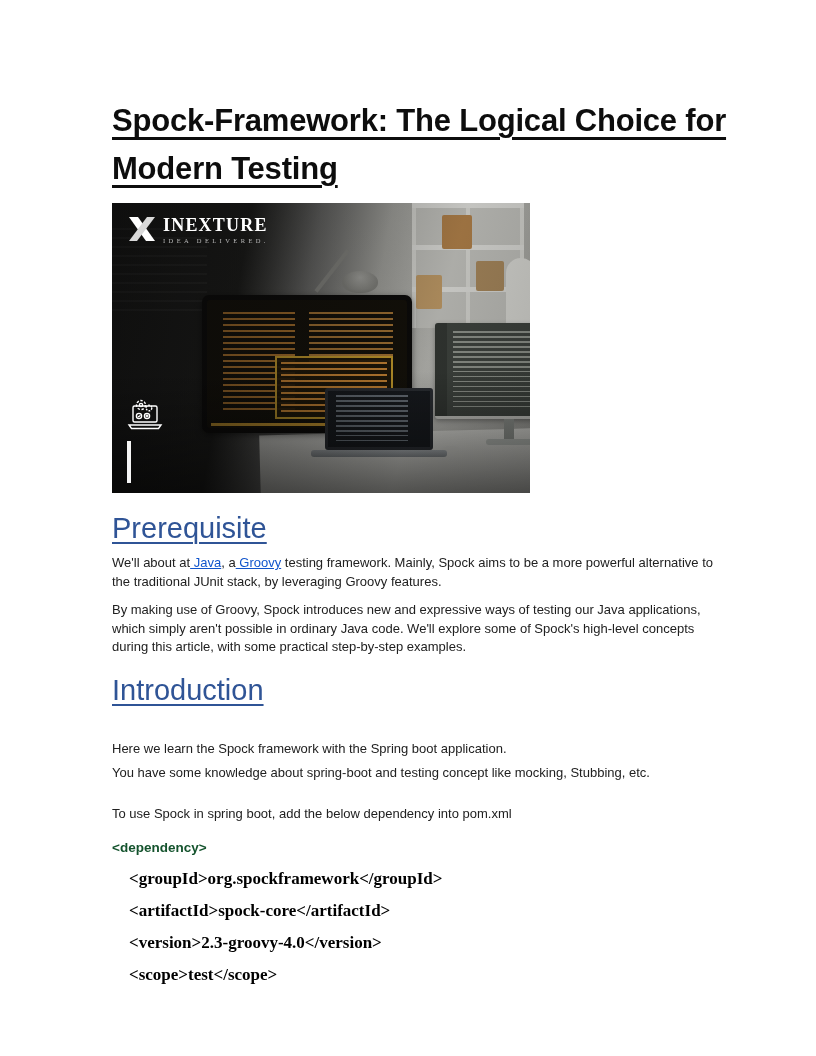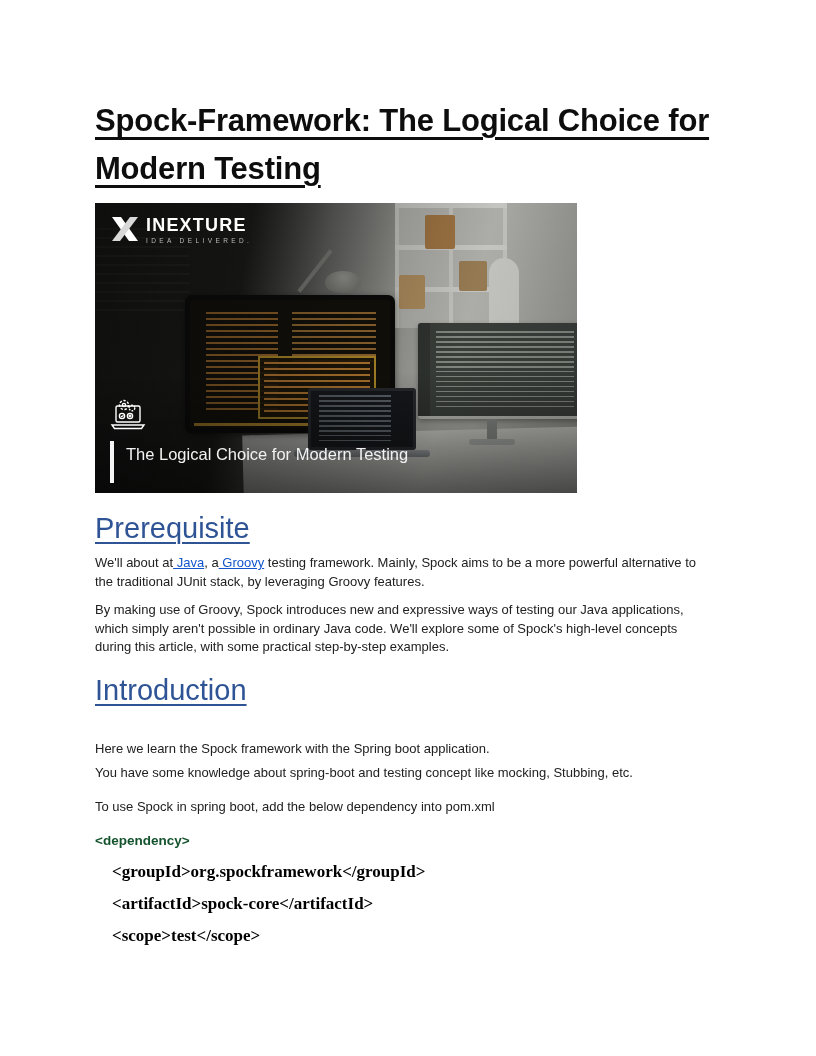"Spock-Framework: The Logical Choice for" .content { left: 95px -> 112px }
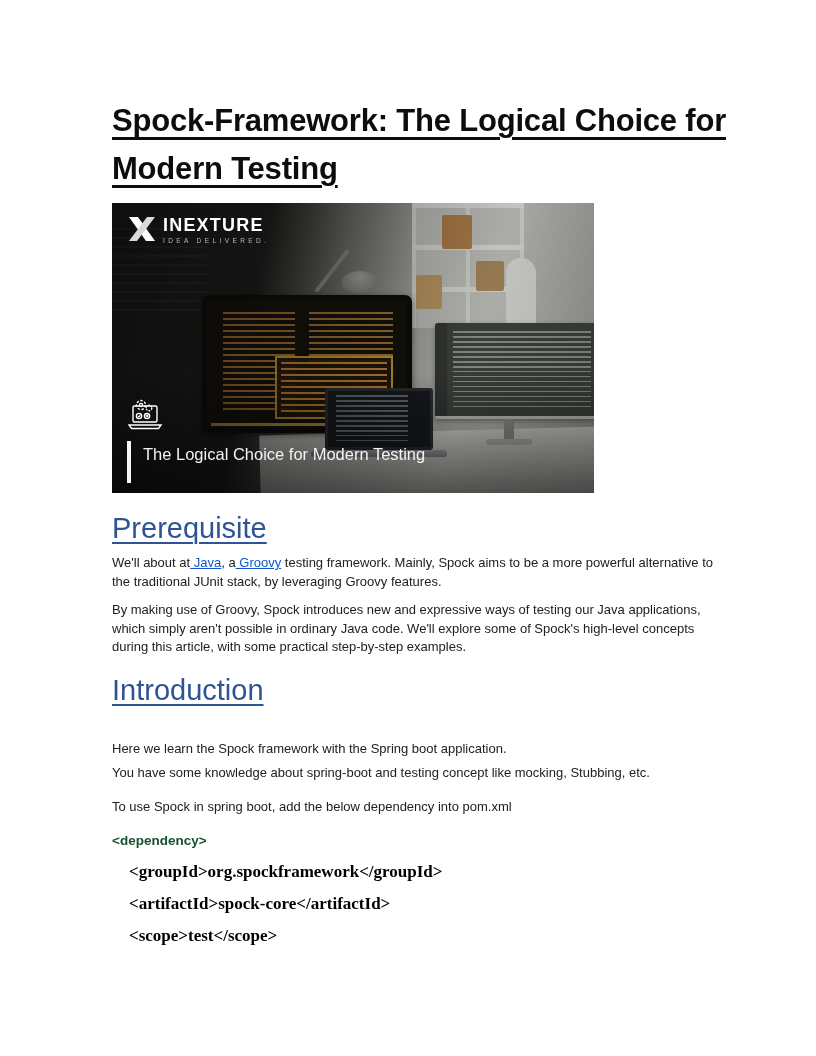"INEXTURE" .hero { font-family: none -> Liberation Serif, serif; width: 482px -> 418px }
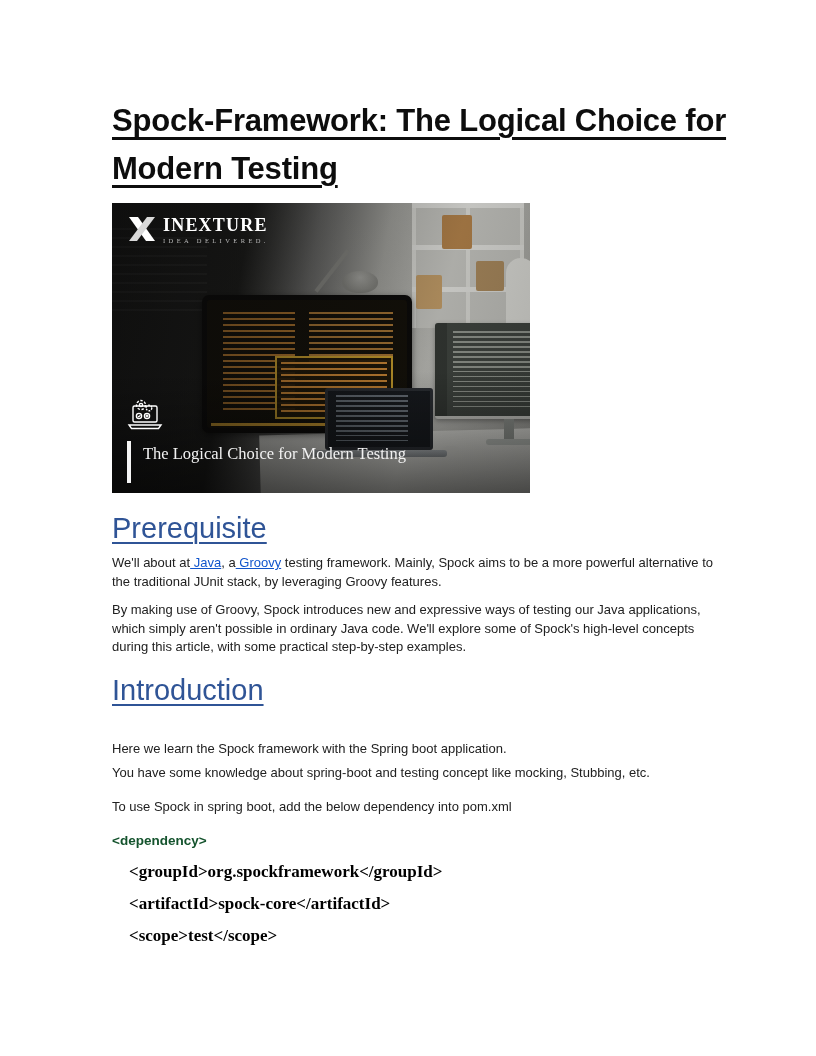"The Logical Choice for Modern" div.caption-subtitle { html: <div>The Logical Choice for Modern Testing</div> -> none }
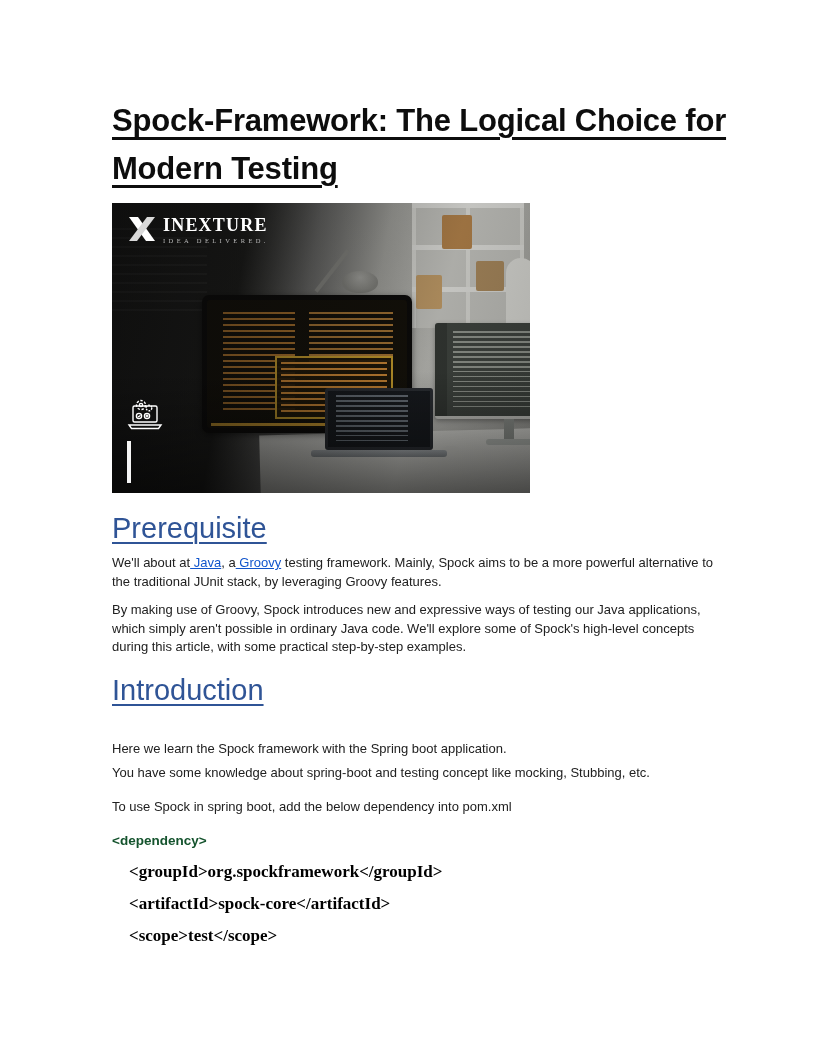"To use Spock in spring" .p-prereq-3 { margin-top: 15px -> 22px }
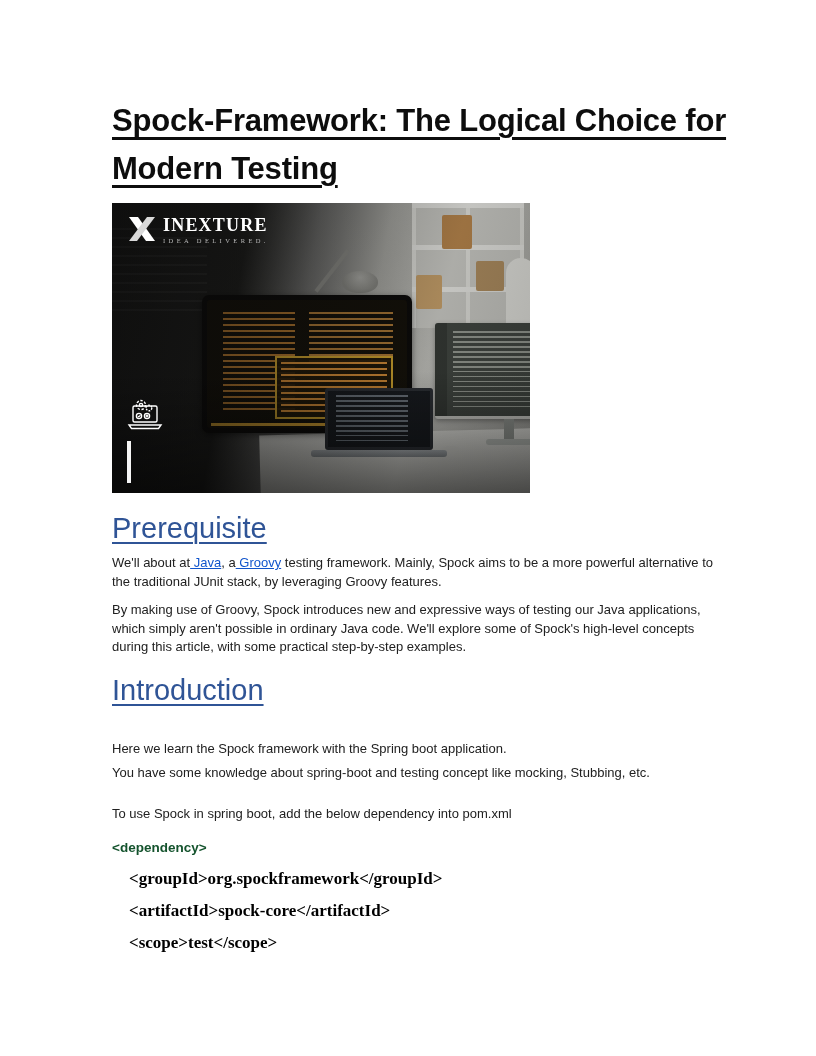"<version>2.3-groovy-4.0</version>" div.xml-line { html: none -> <div>&lt;version&gt;2.3-groovy-4.0&lt;/version&gt;</div> }
